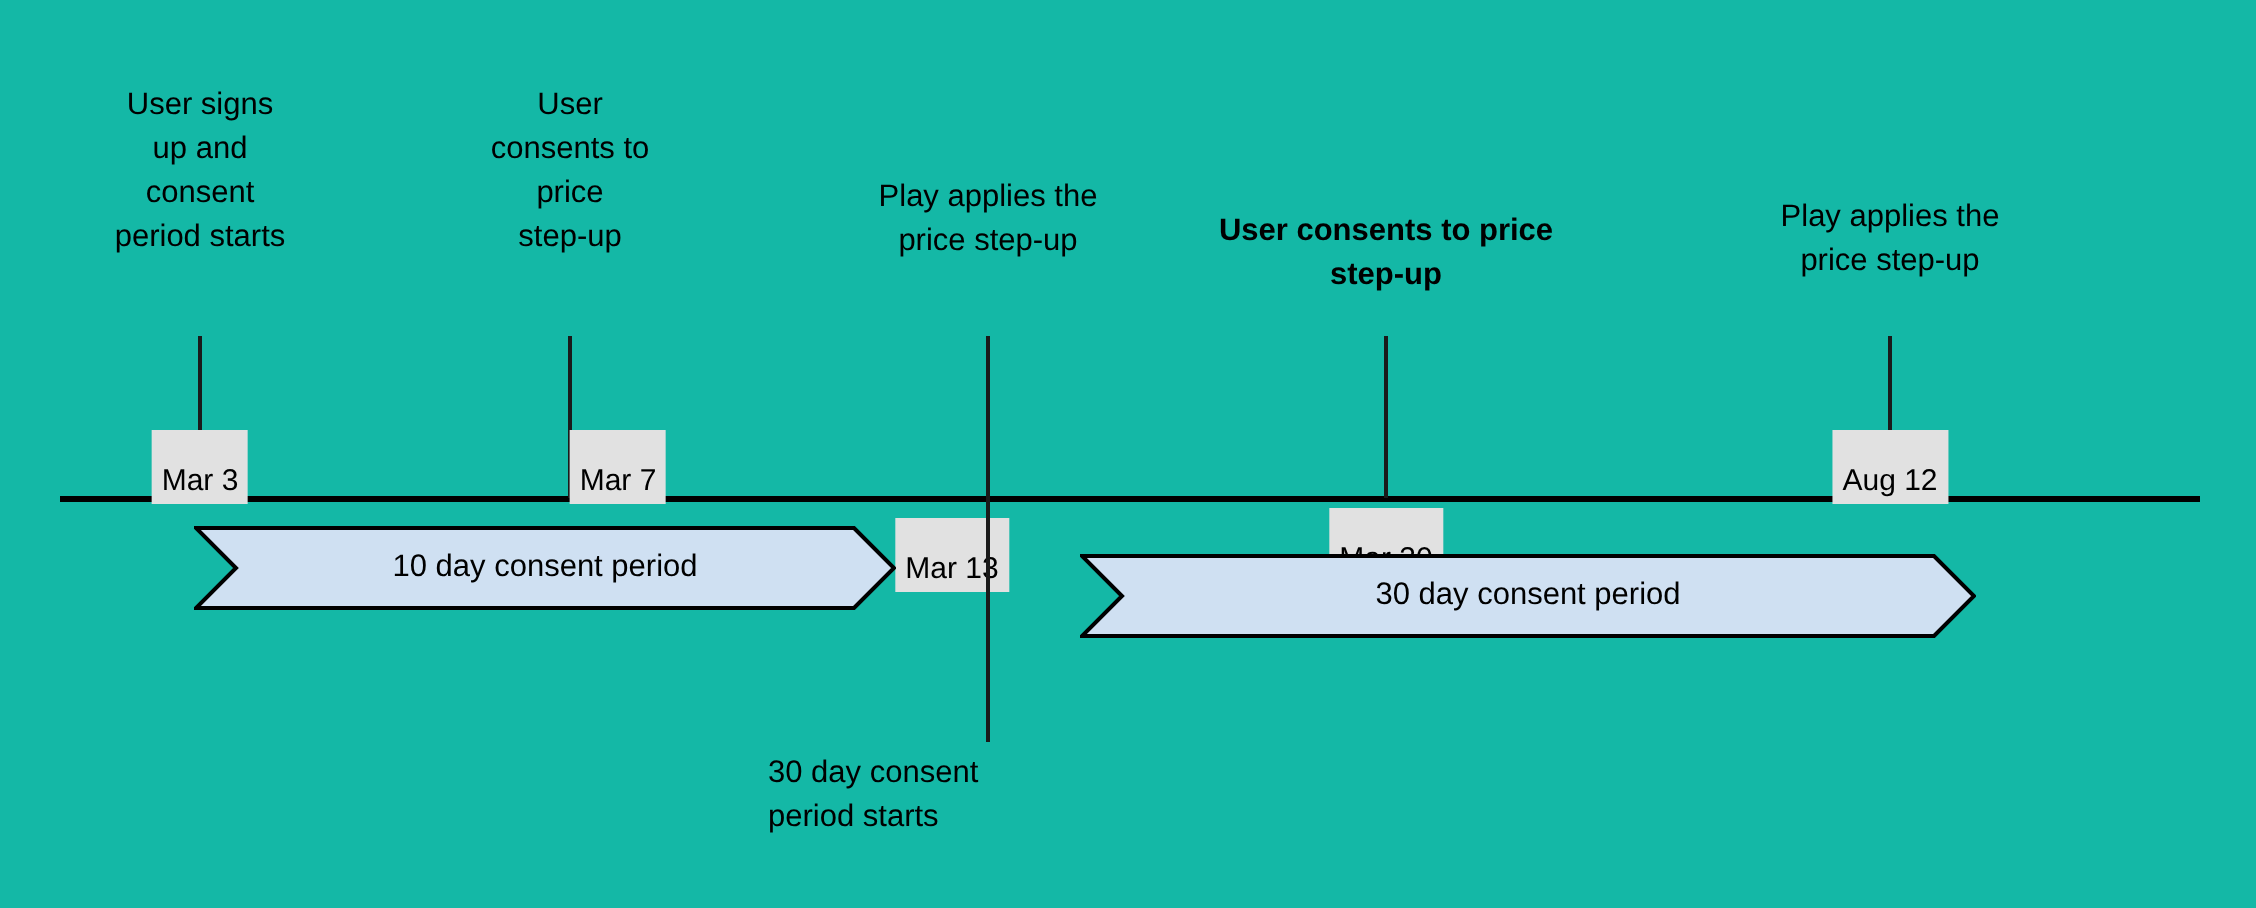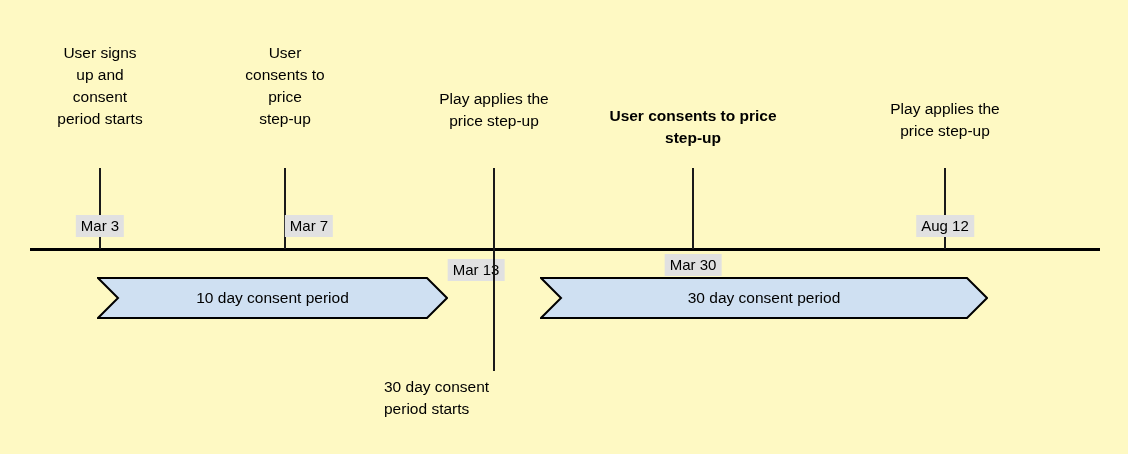"User signs" #canvas { background: #fef9c3 -> #14b8a6 }
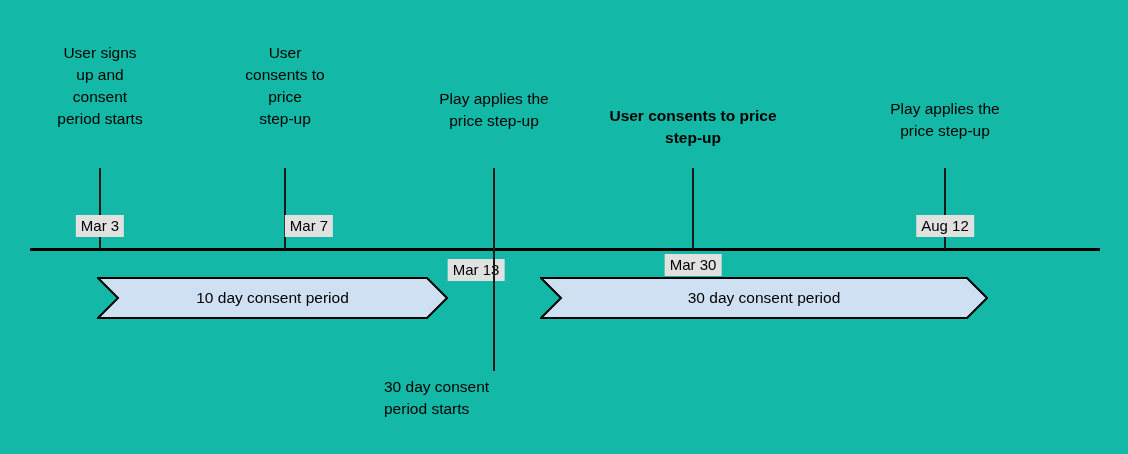"Mar 3" .date-chip { padding: 1px 5px 2px 5px -> 16px 5px 2px 5px }
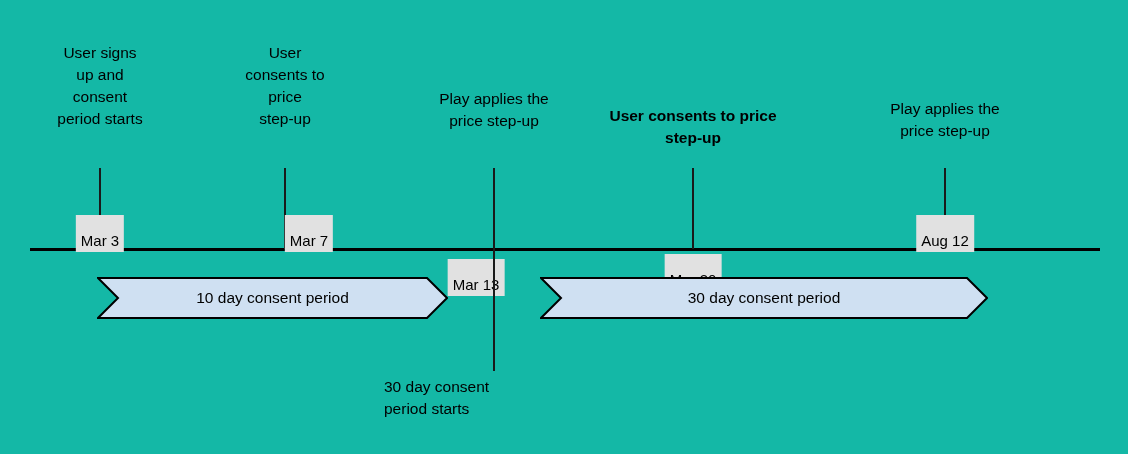"10 day consent period" div.chevron-wrap { top: 277px -> 263px }
